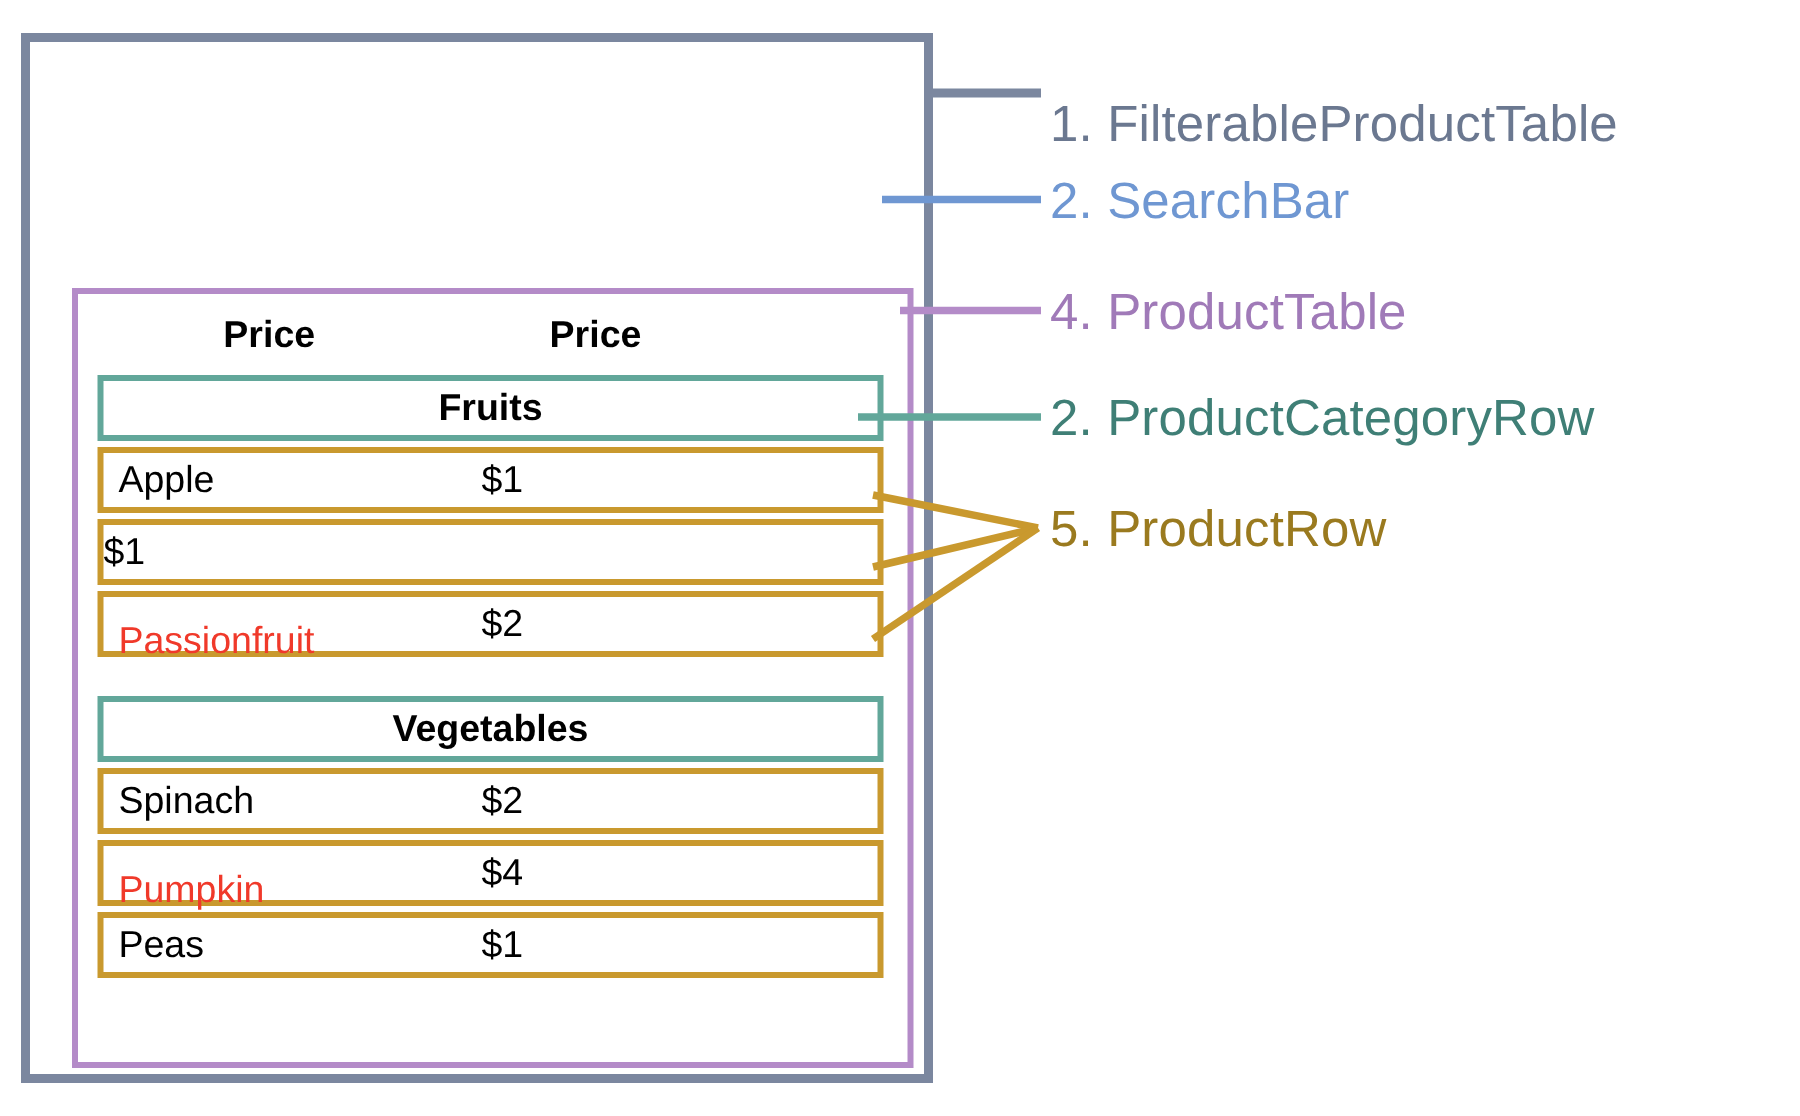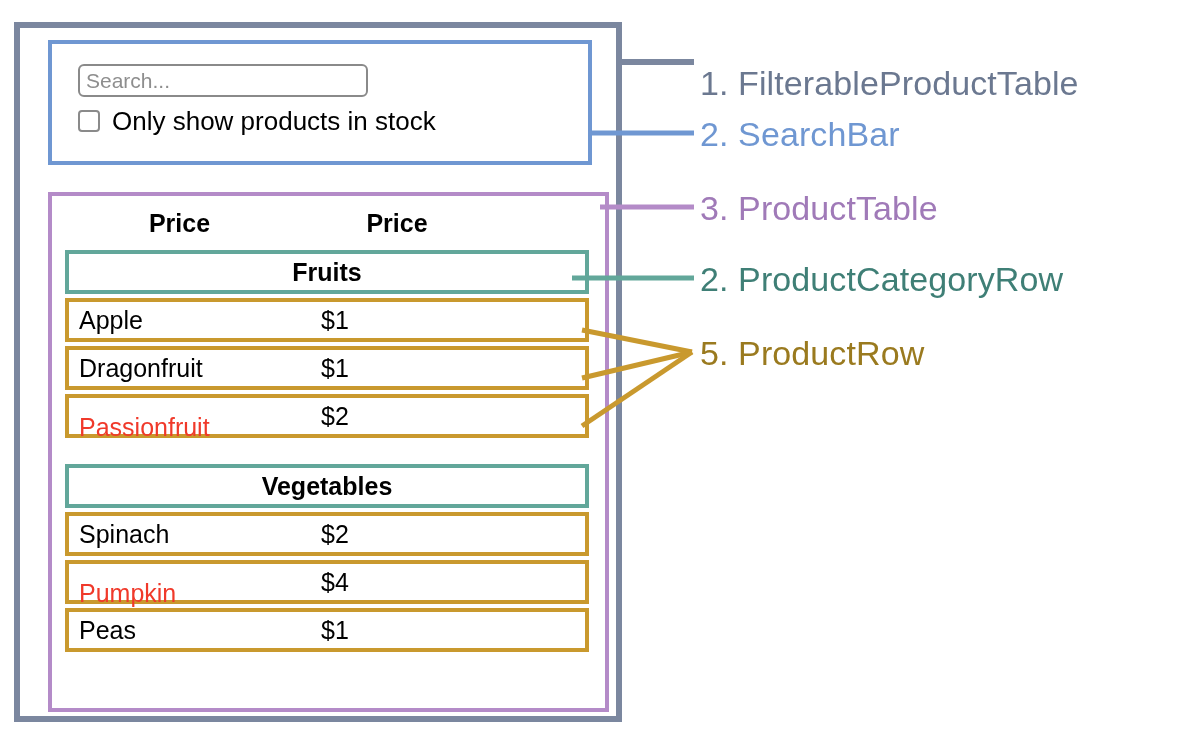"Search..." div { html: <div> <input> <div> <span></span> <span>Only show products in stock</span> </div> </div> -> none }
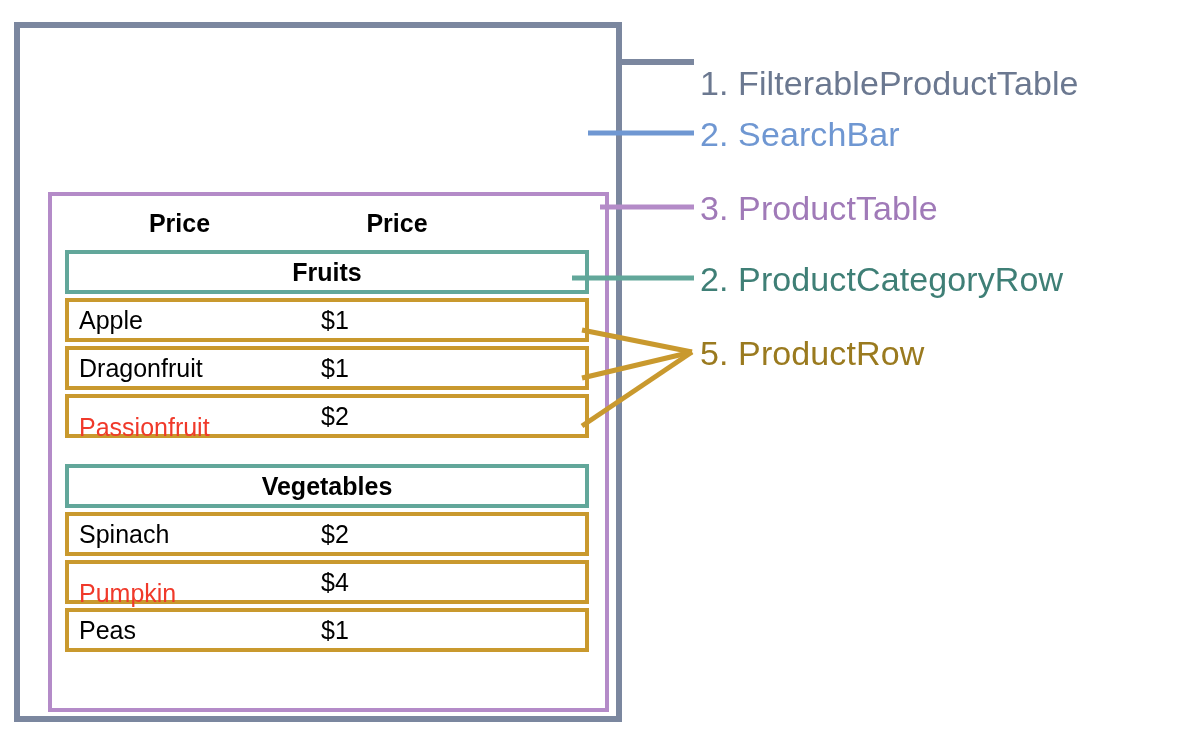"3. ProductTable" div.annot-label { text: 3 -> 4 }
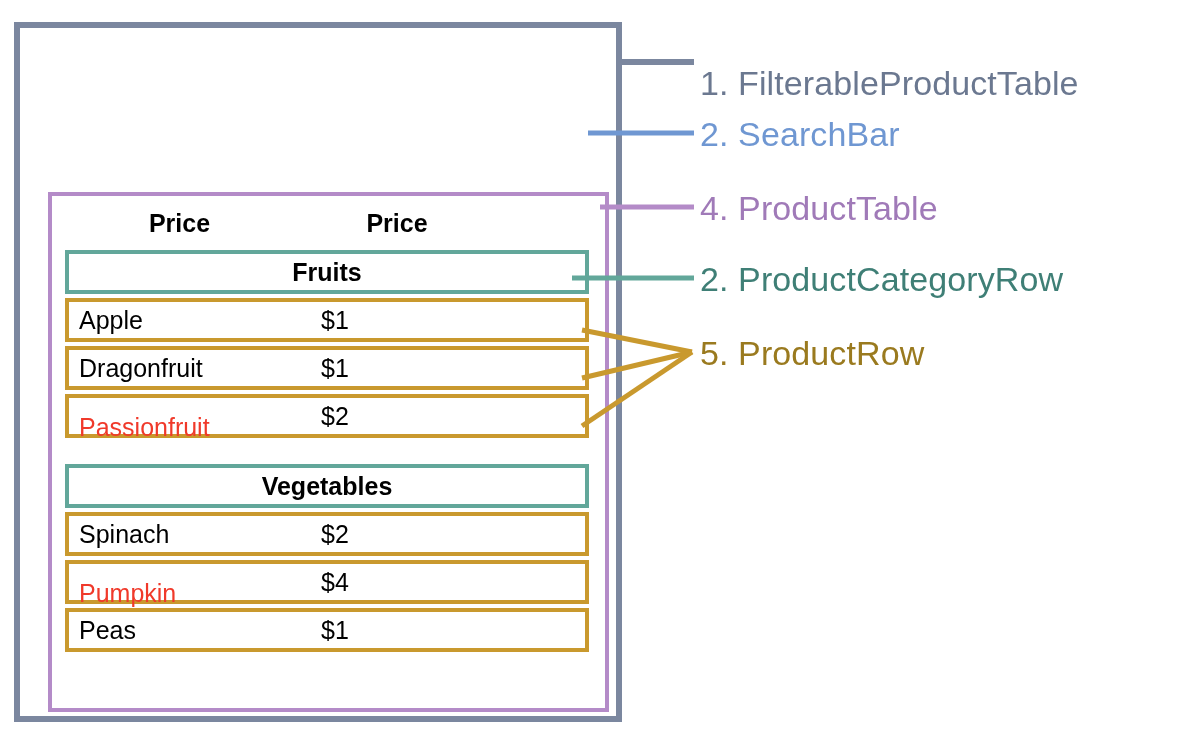"Dragonfruit" span.cell-name { html: <span>Dragonfruit</span> -> none }
